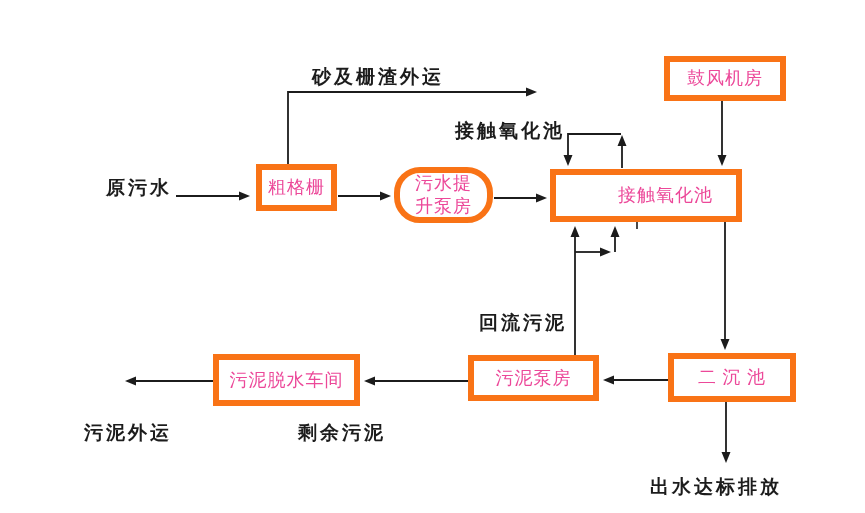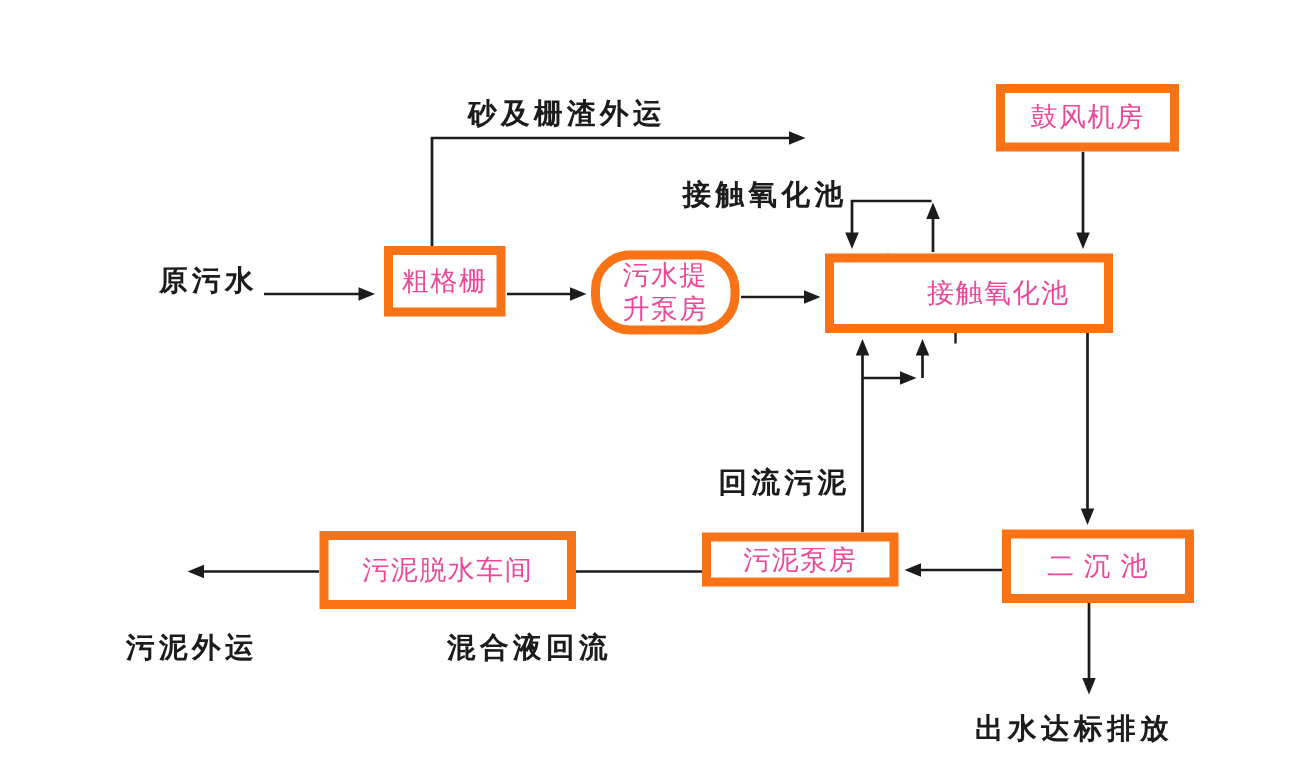"污泥脱水车间" div.node { width: 171px -> 147px }
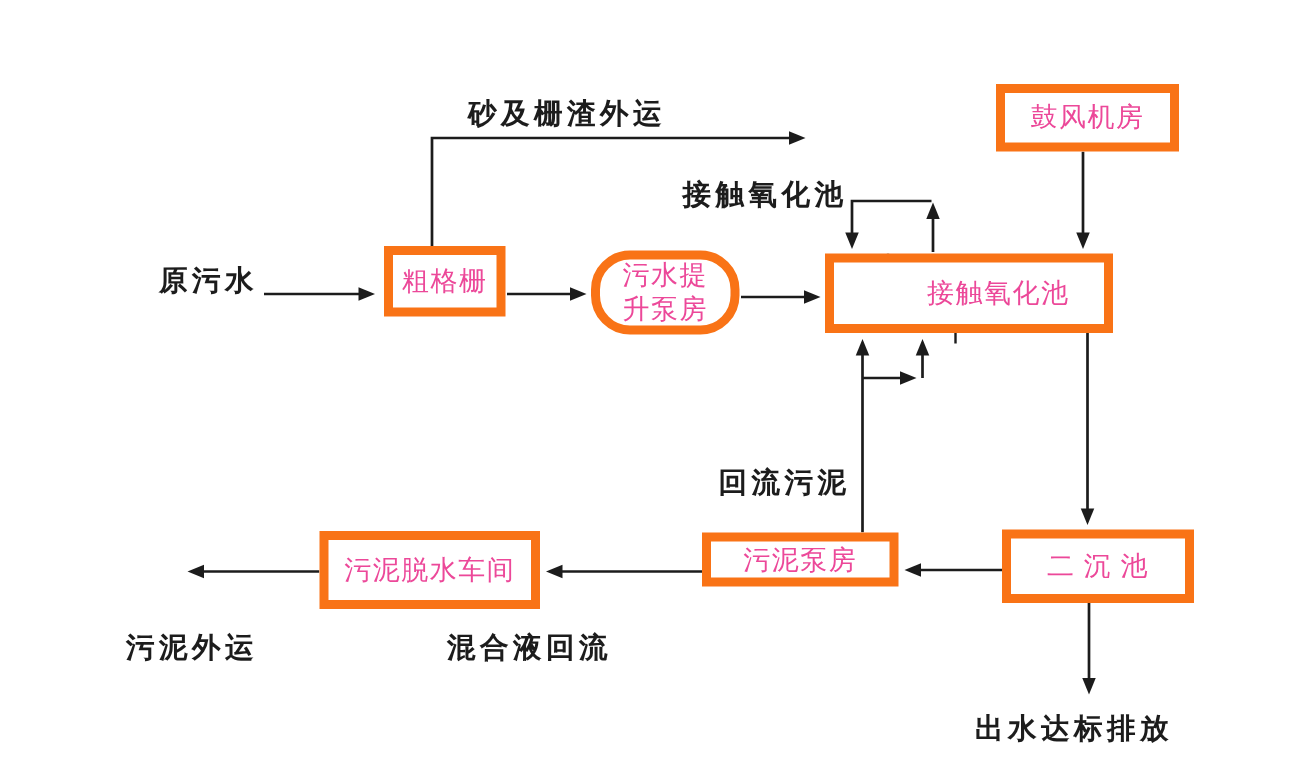"污泥泵房" div.node { height: 36px -> 46px }
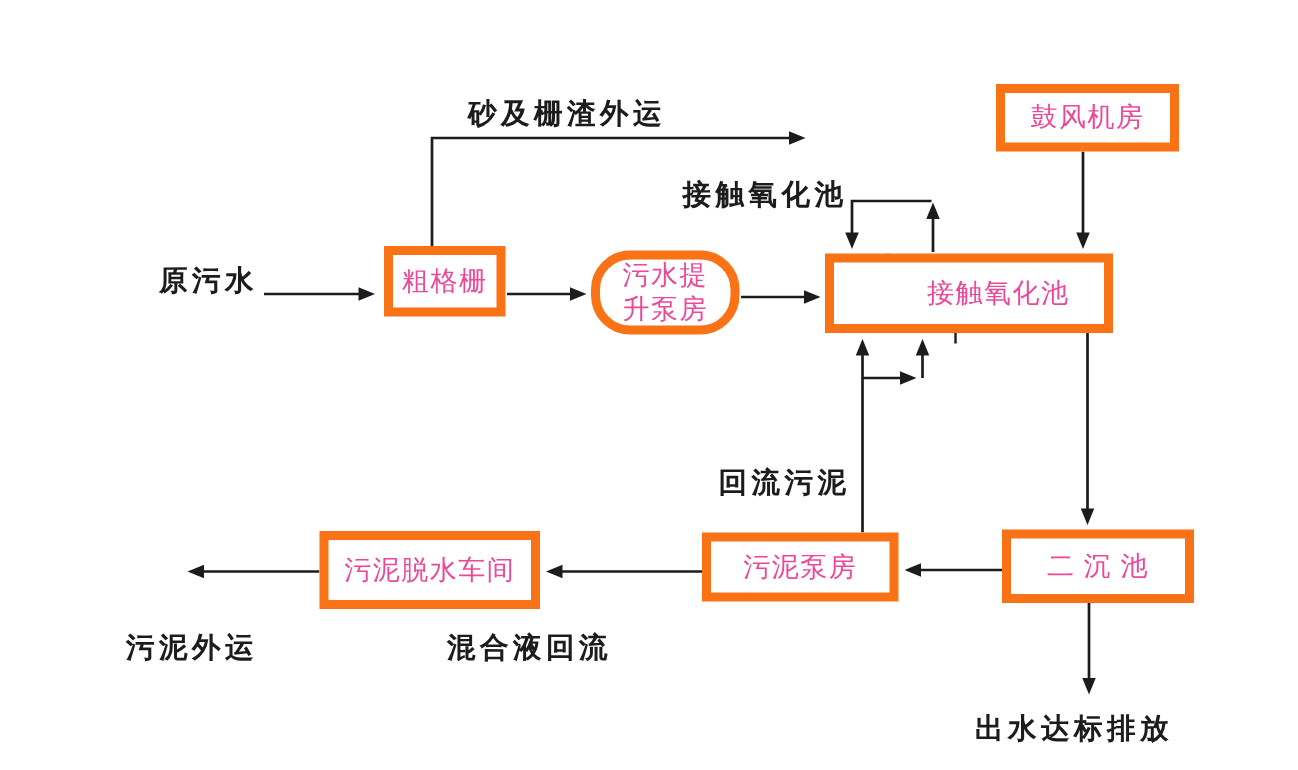"混合液回流" div.flabel { text: 混合液回流 -> 剩余污泥 }
